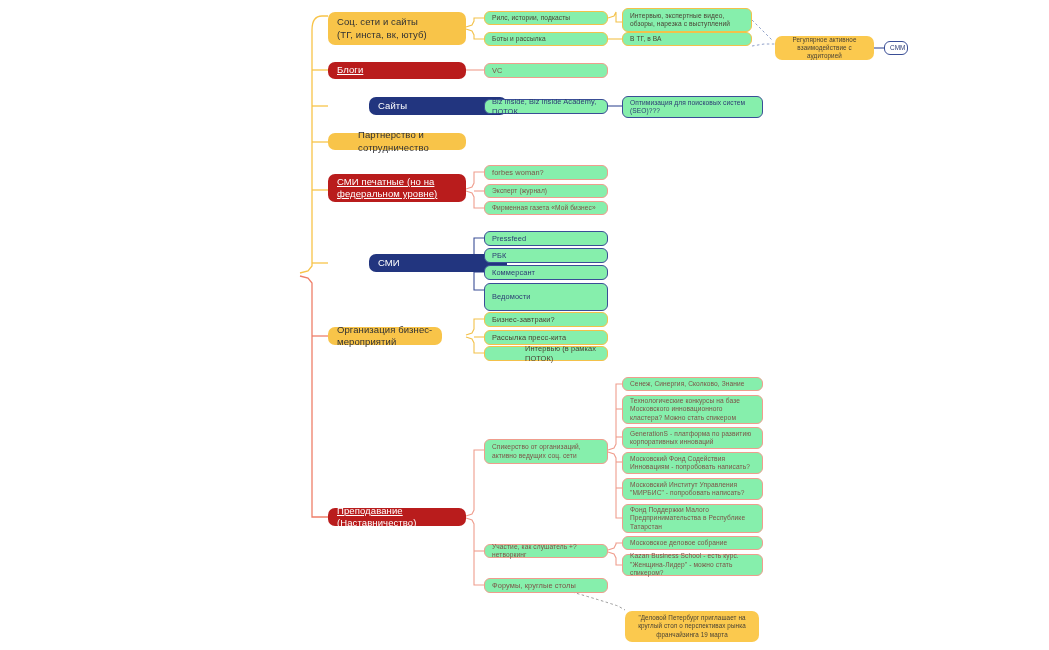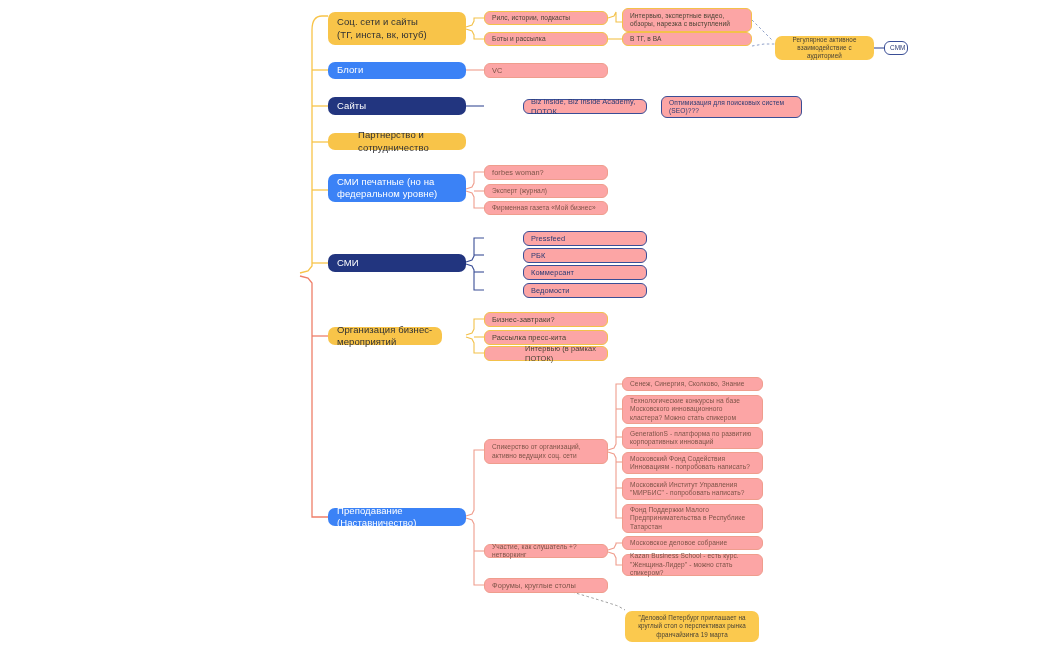"Блоги" .fill-coral { background: #3b82f6 -> #b91c1c; text-decoration: none -> underline }
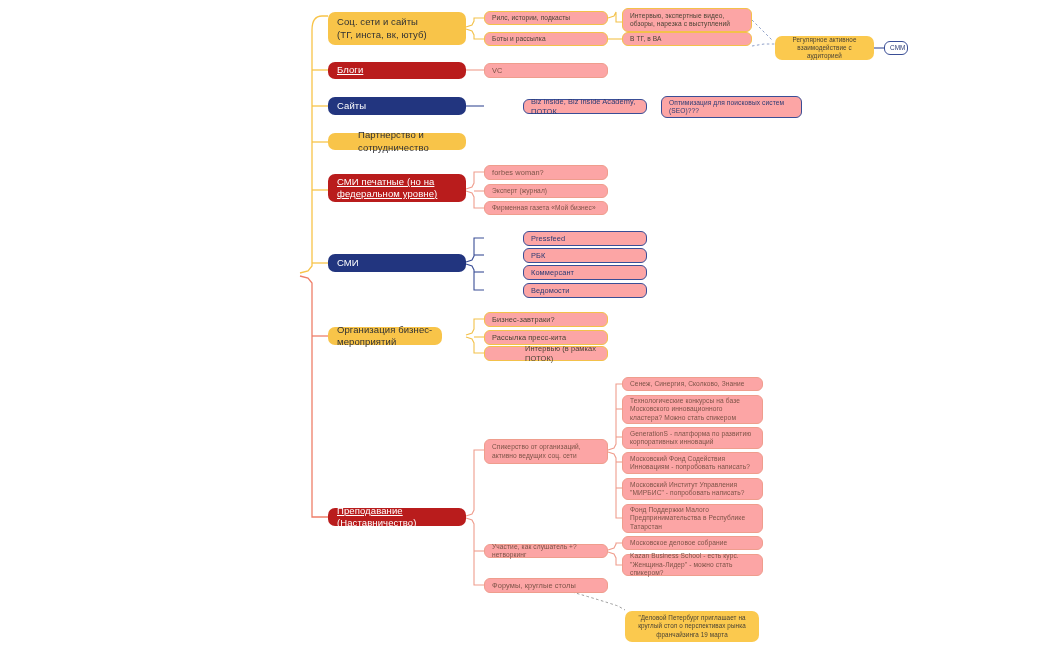"VC" .chip { background: #fca5a5 -> #86efac }
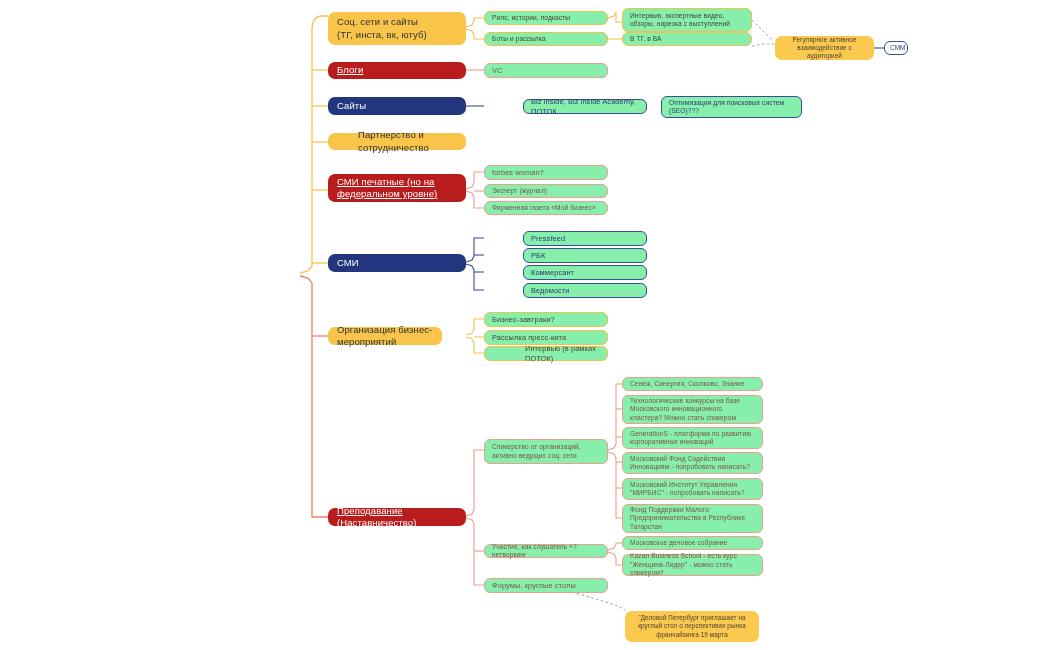"Сайты" .fill-navy { margin-left: none -> 41px }
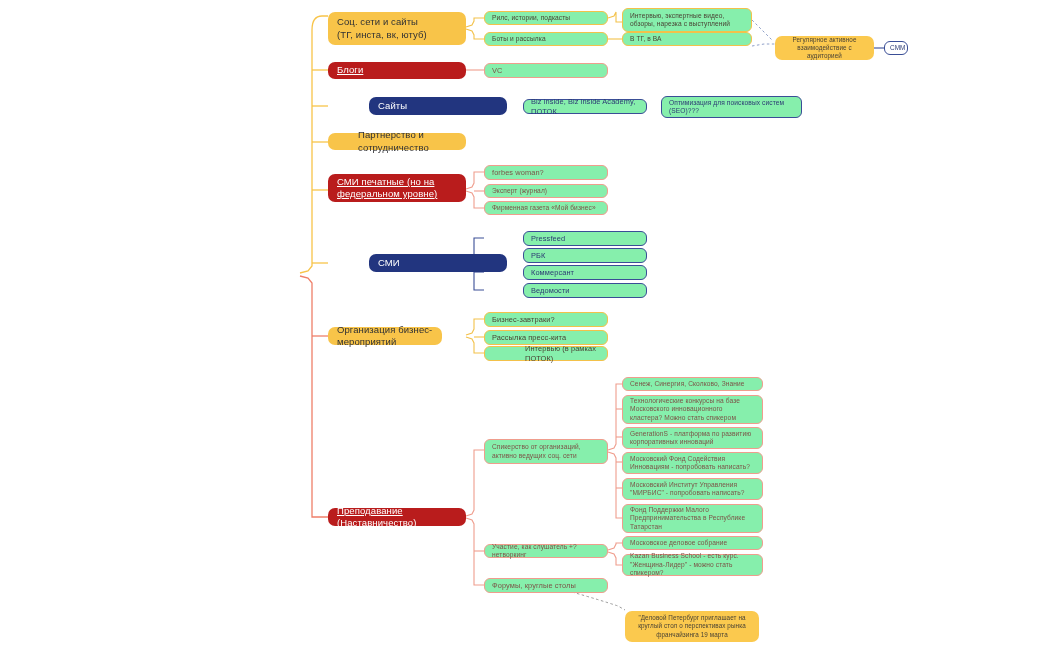"Biz inside, Biz inside Academy," .out-navy { margin-left: 39px -> none }
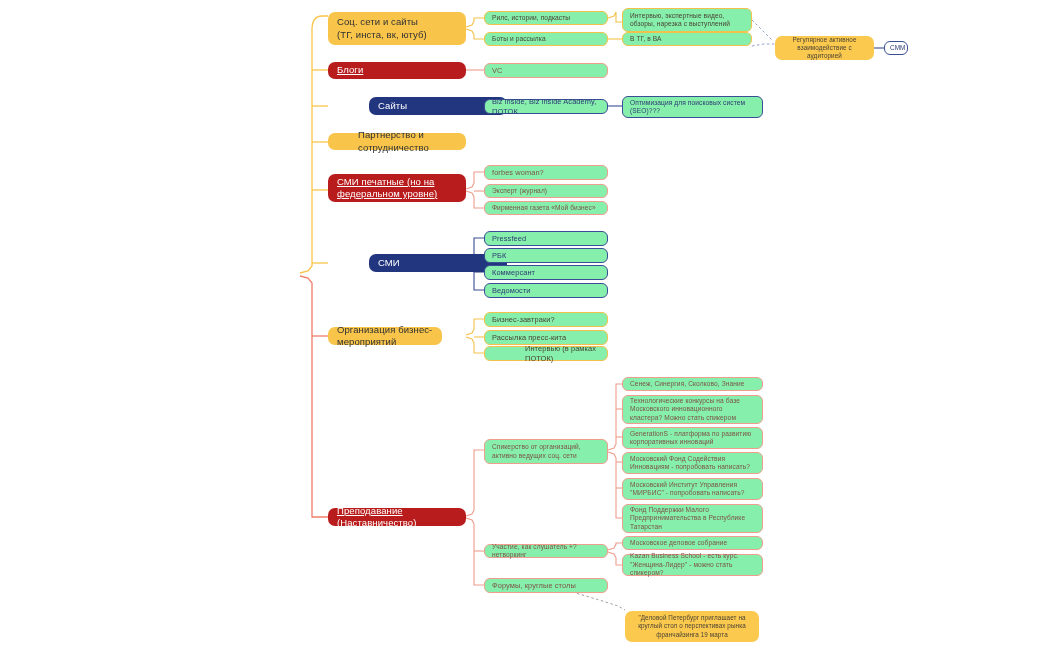"Ведомости" div.node { height: 15px -> 28px }
